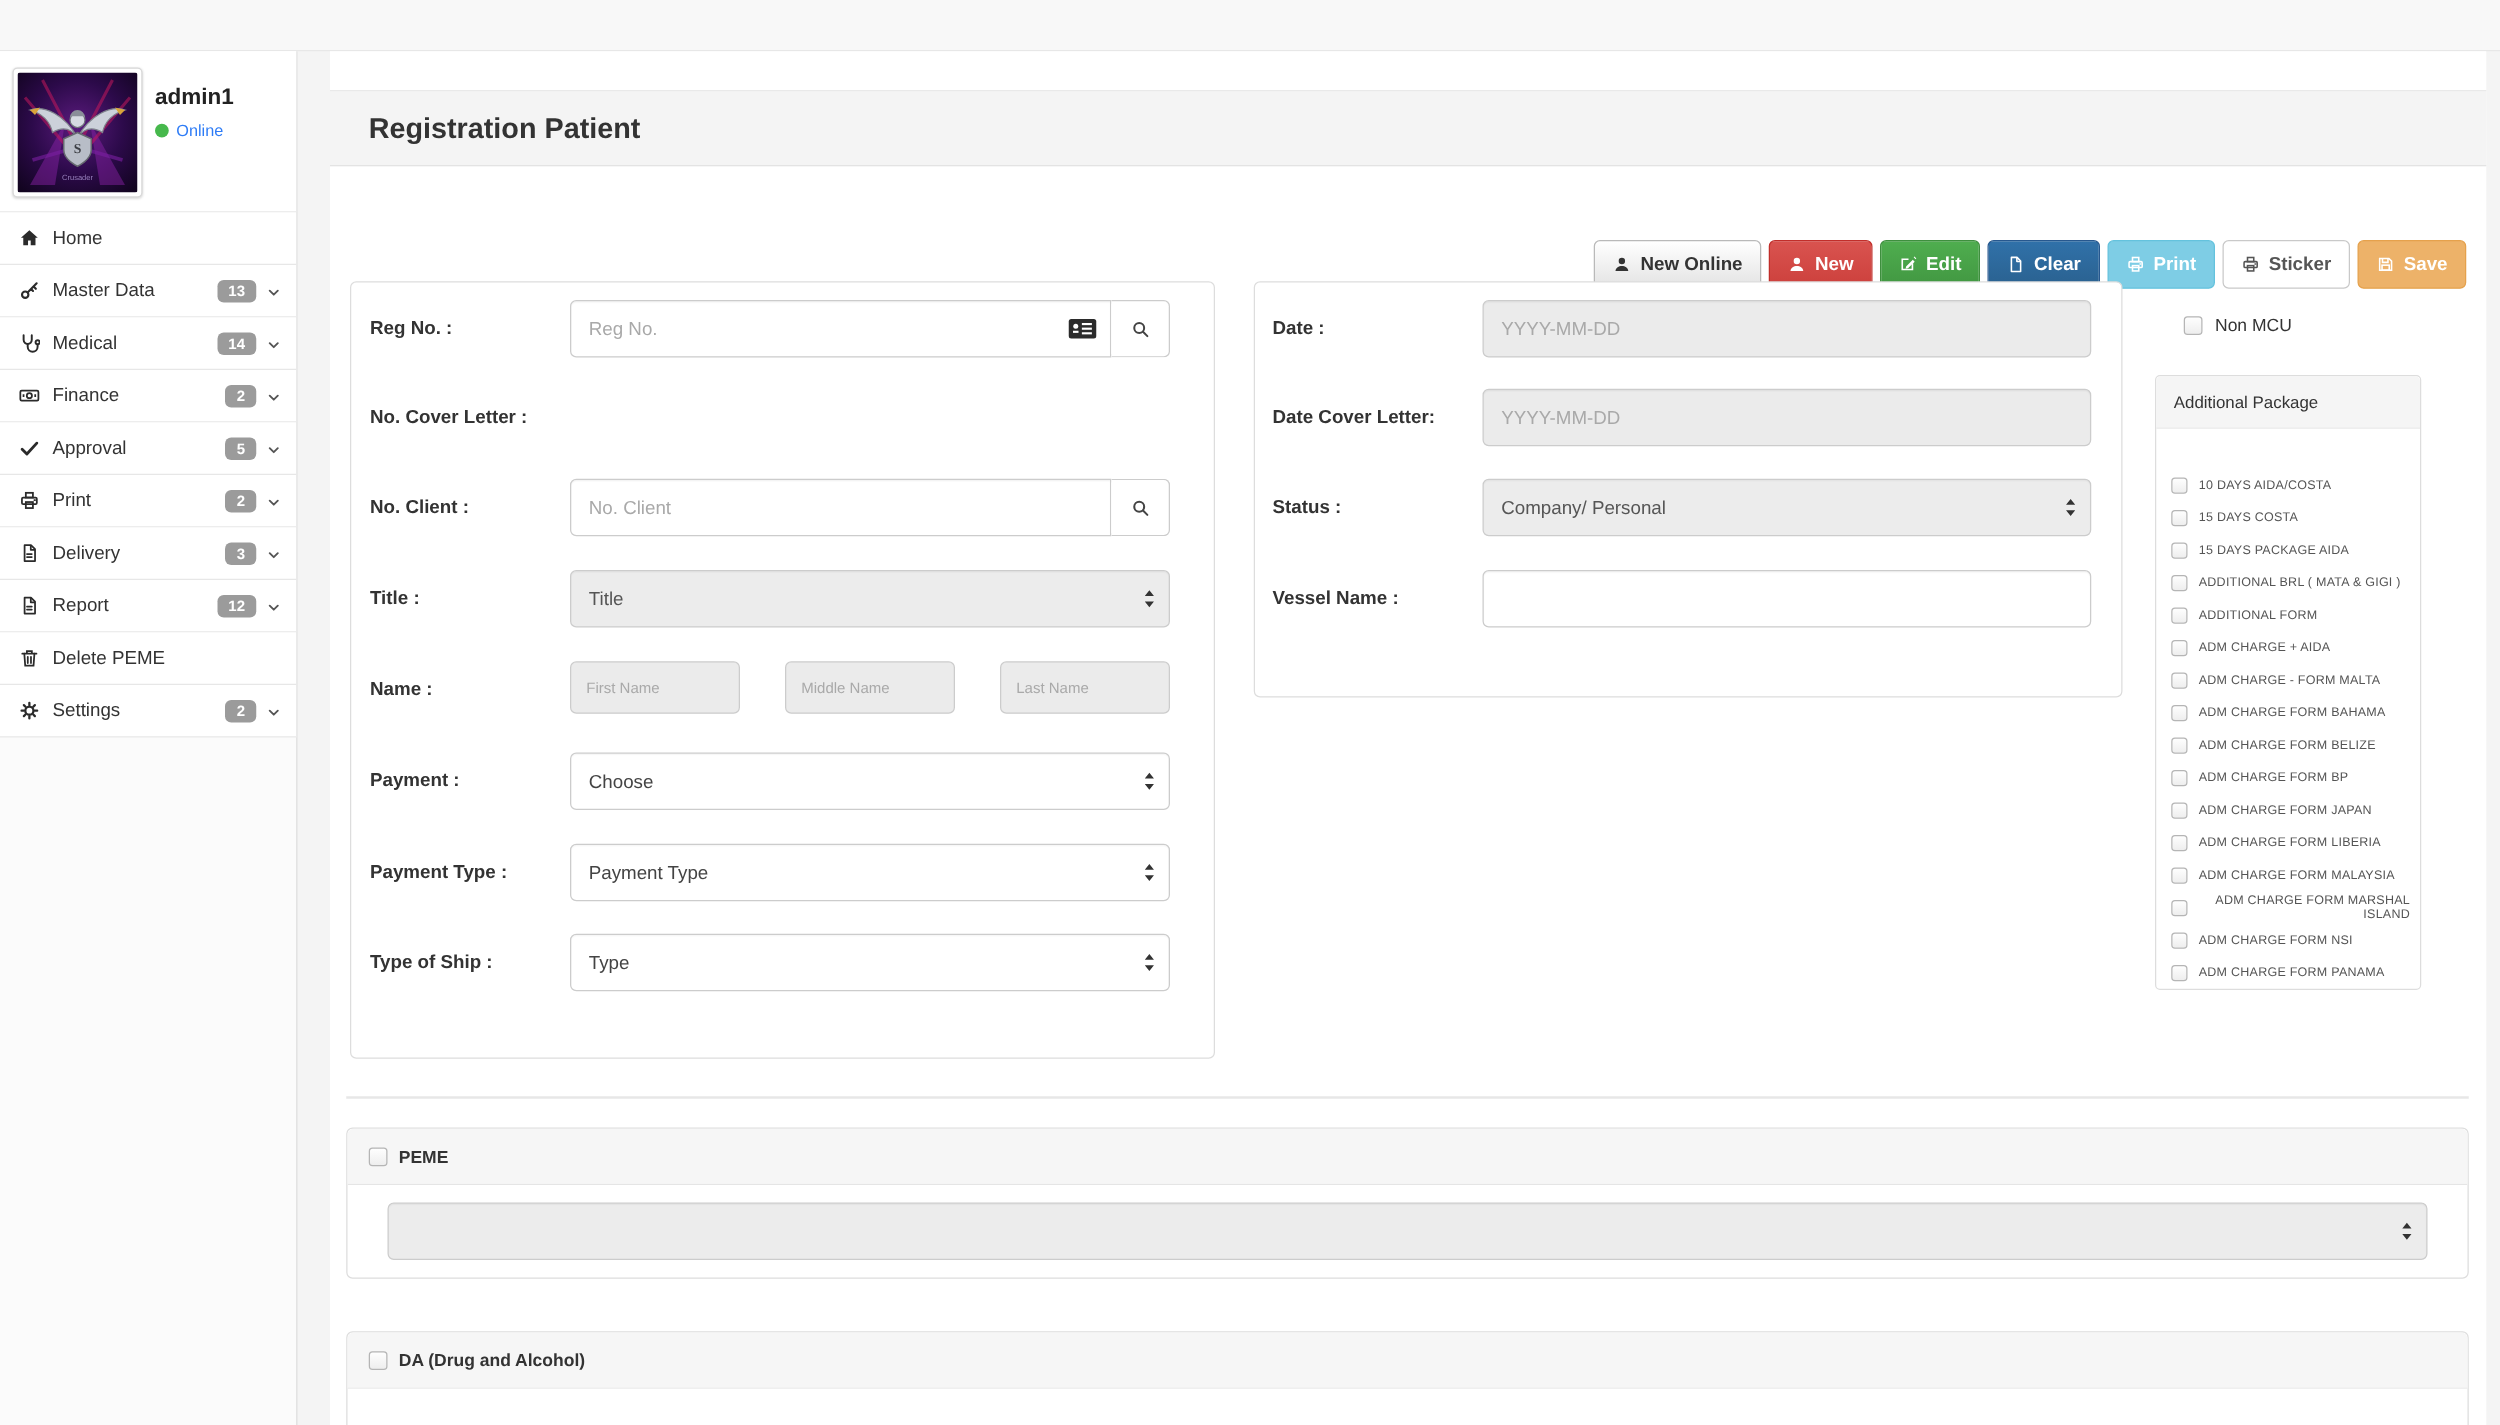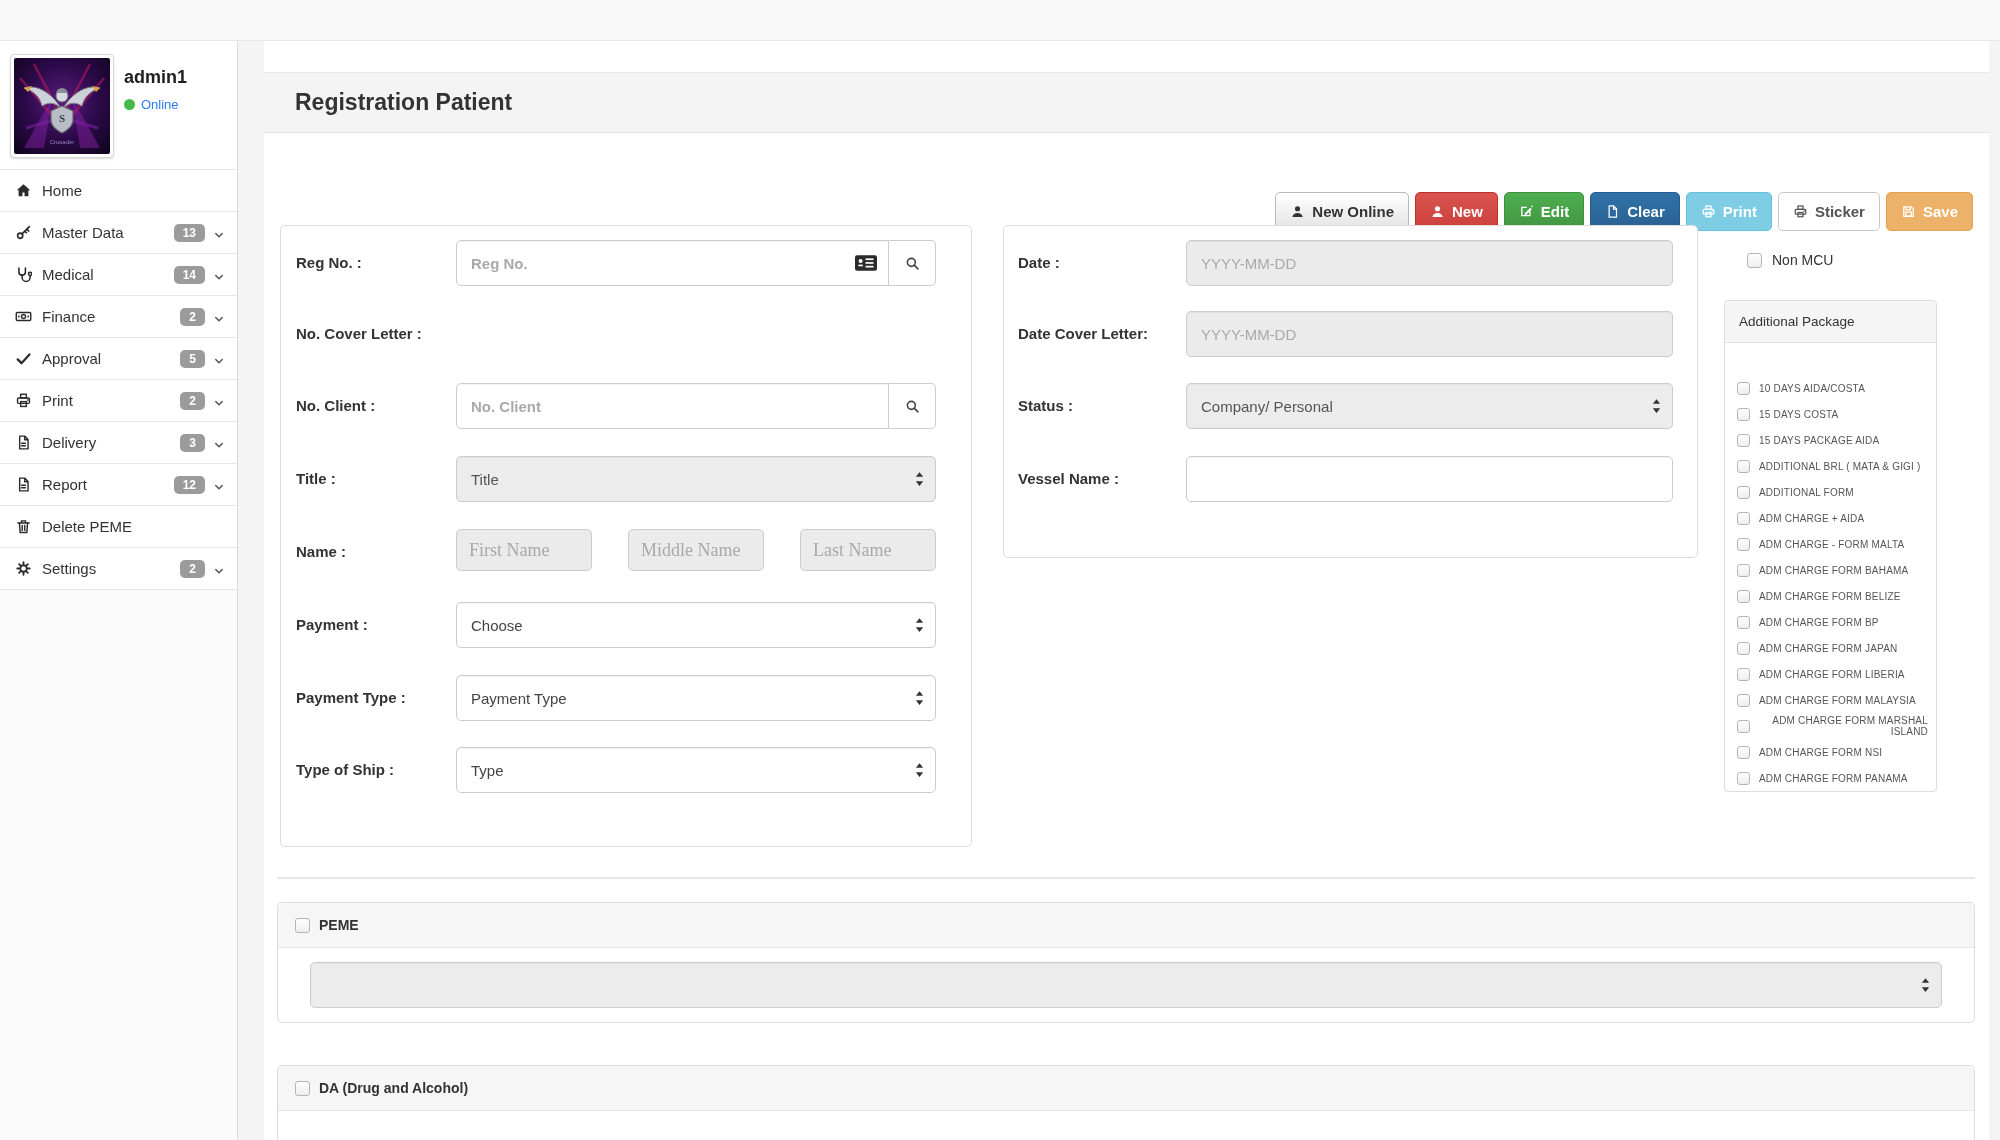"Reg No." .igroup .inp { font-weight: bold -> none }
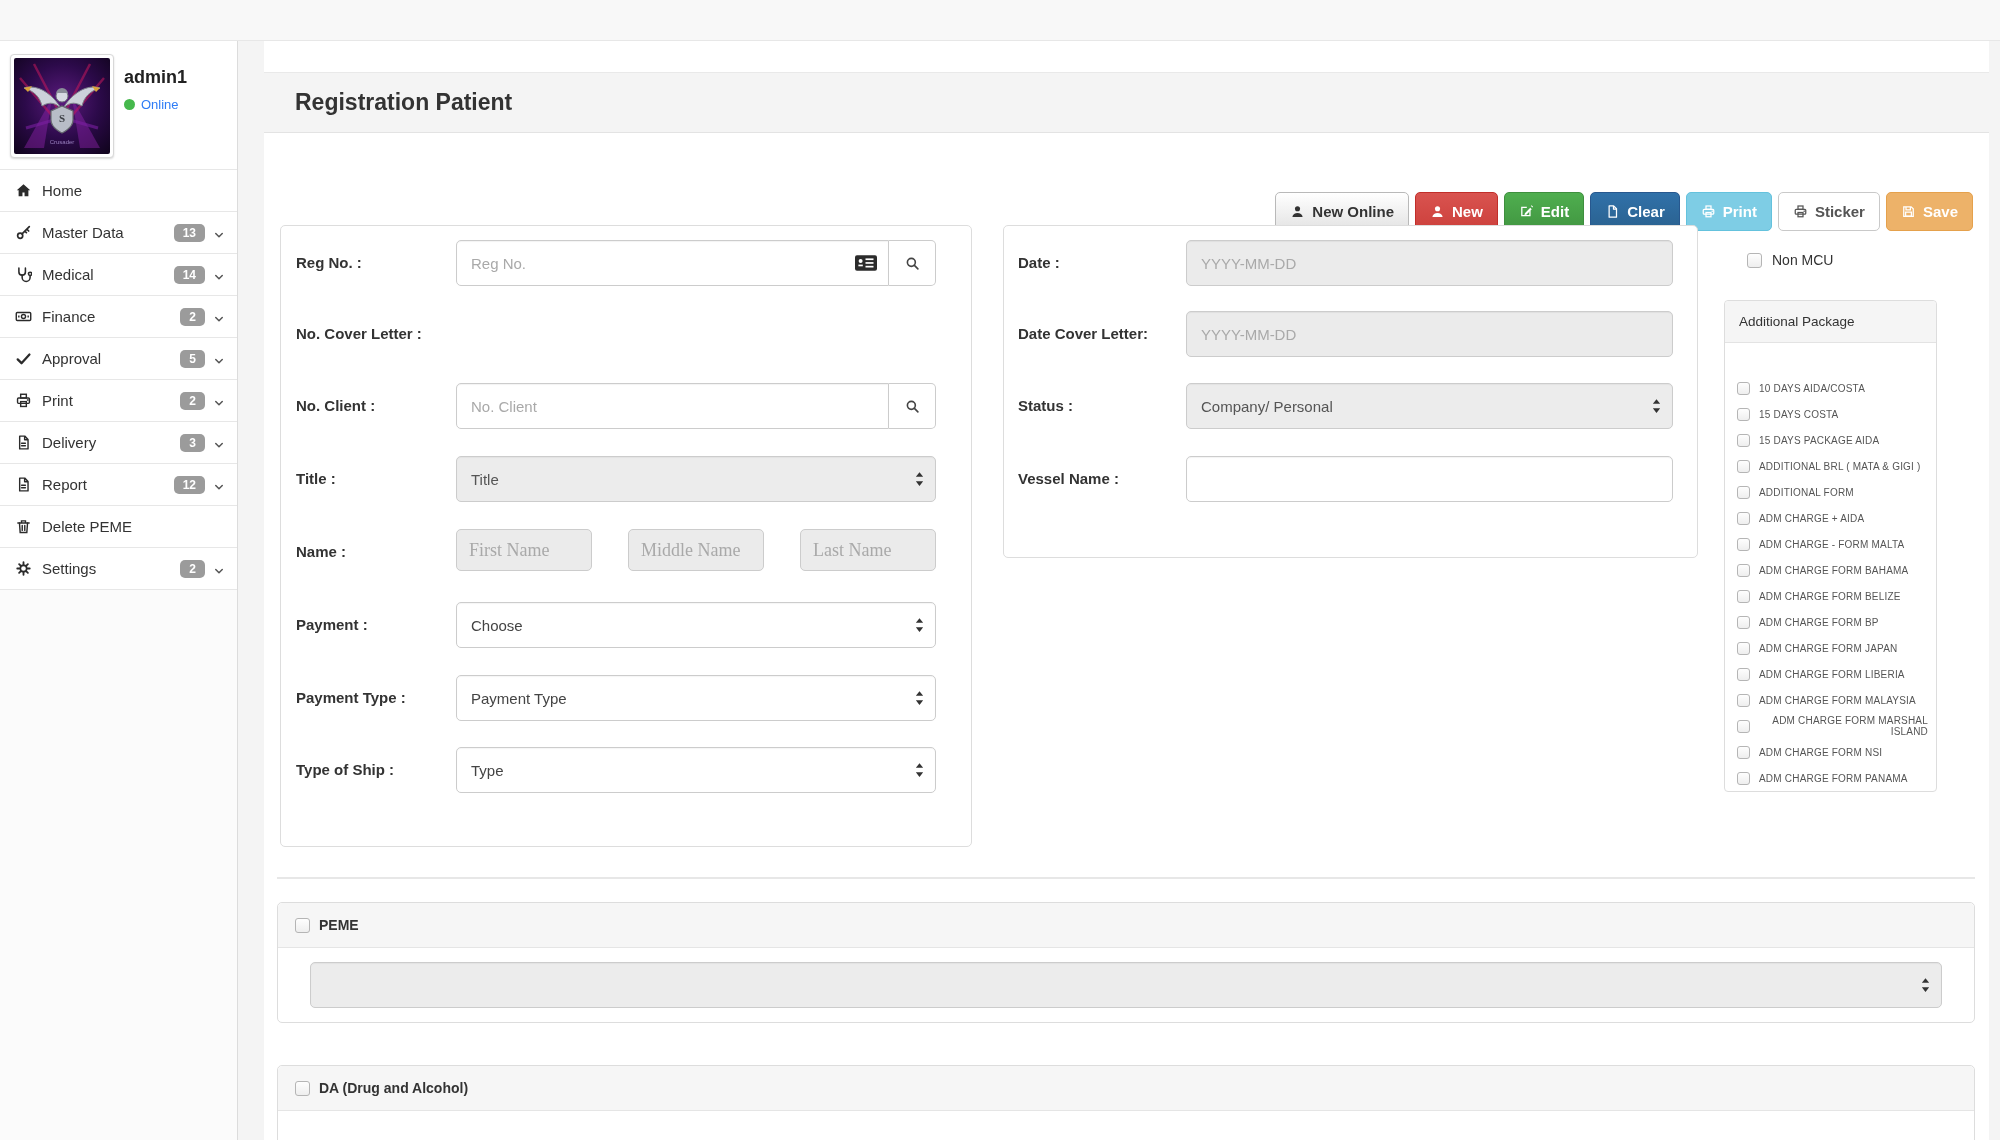"First Name" .nameinp { font-family: Liberation Serif, serif -> Liberation Sans, sans-serif; font-size: 18px -> 12px }
